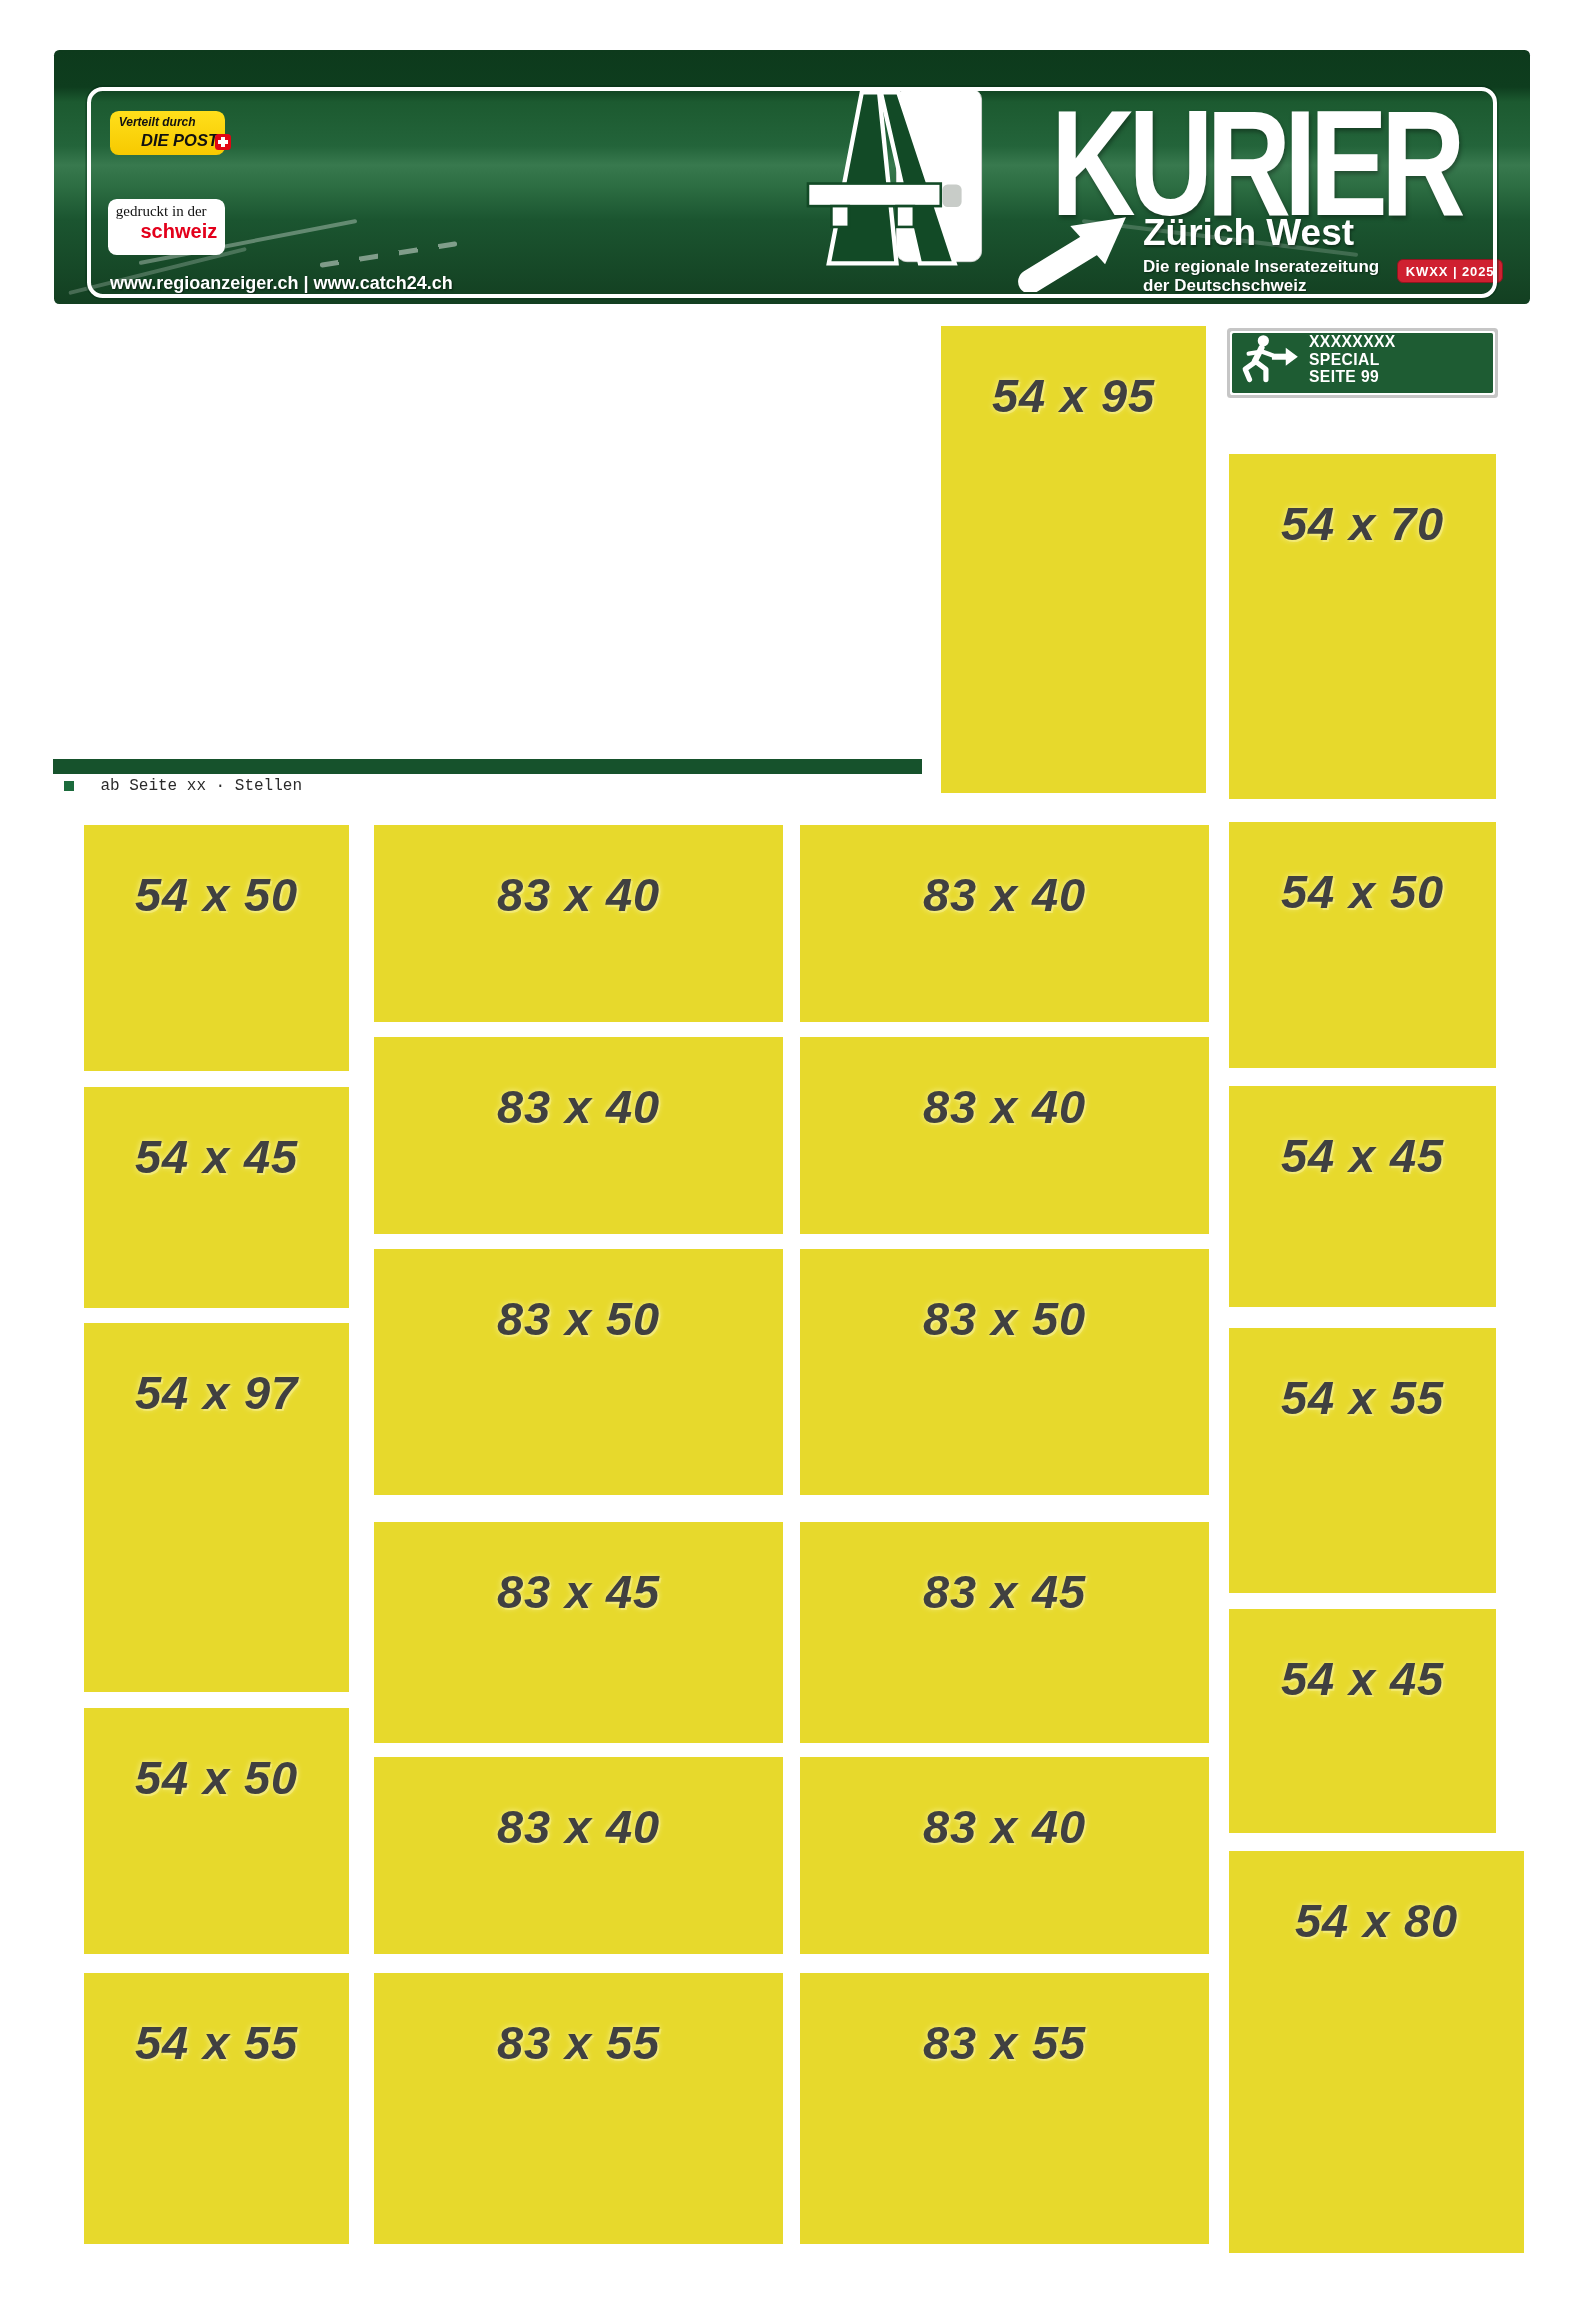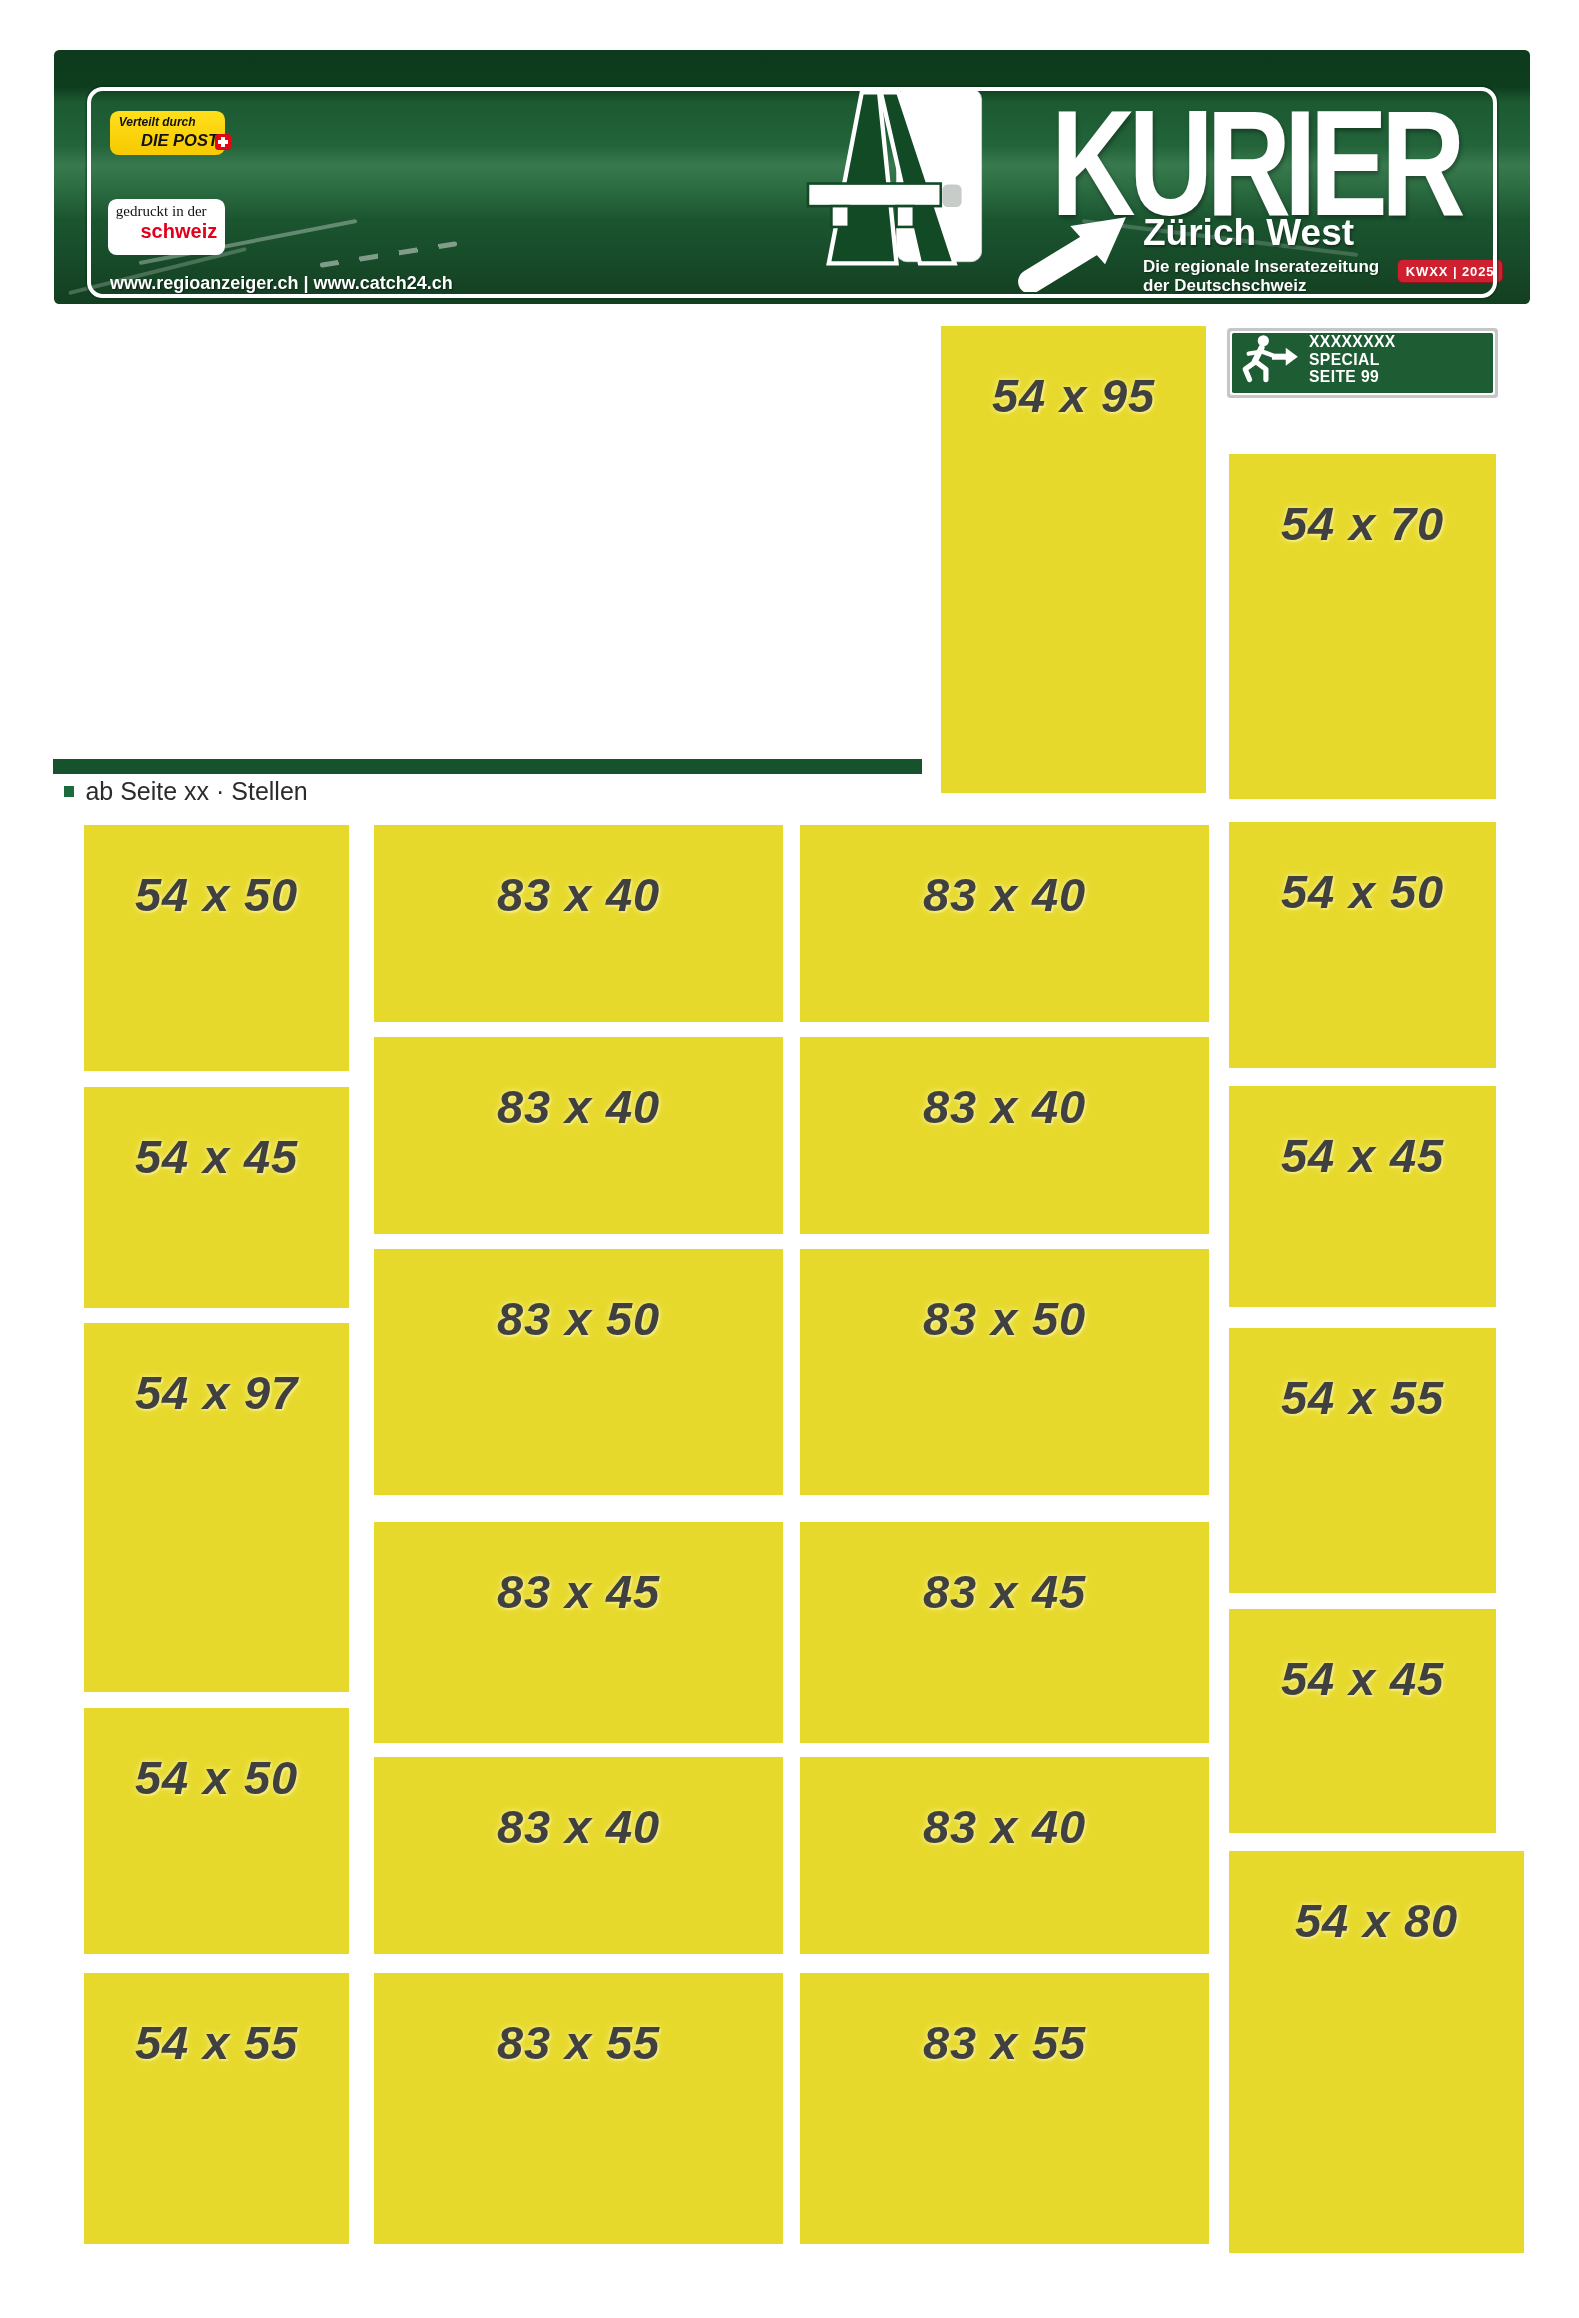"ab Seite xx · Stellen" .section-caption { font-family: Liberation Sans, sans-serif -> Liberation Mono, monospace; font-size: 25px -> 16px; gap: 11px -> 26px }
